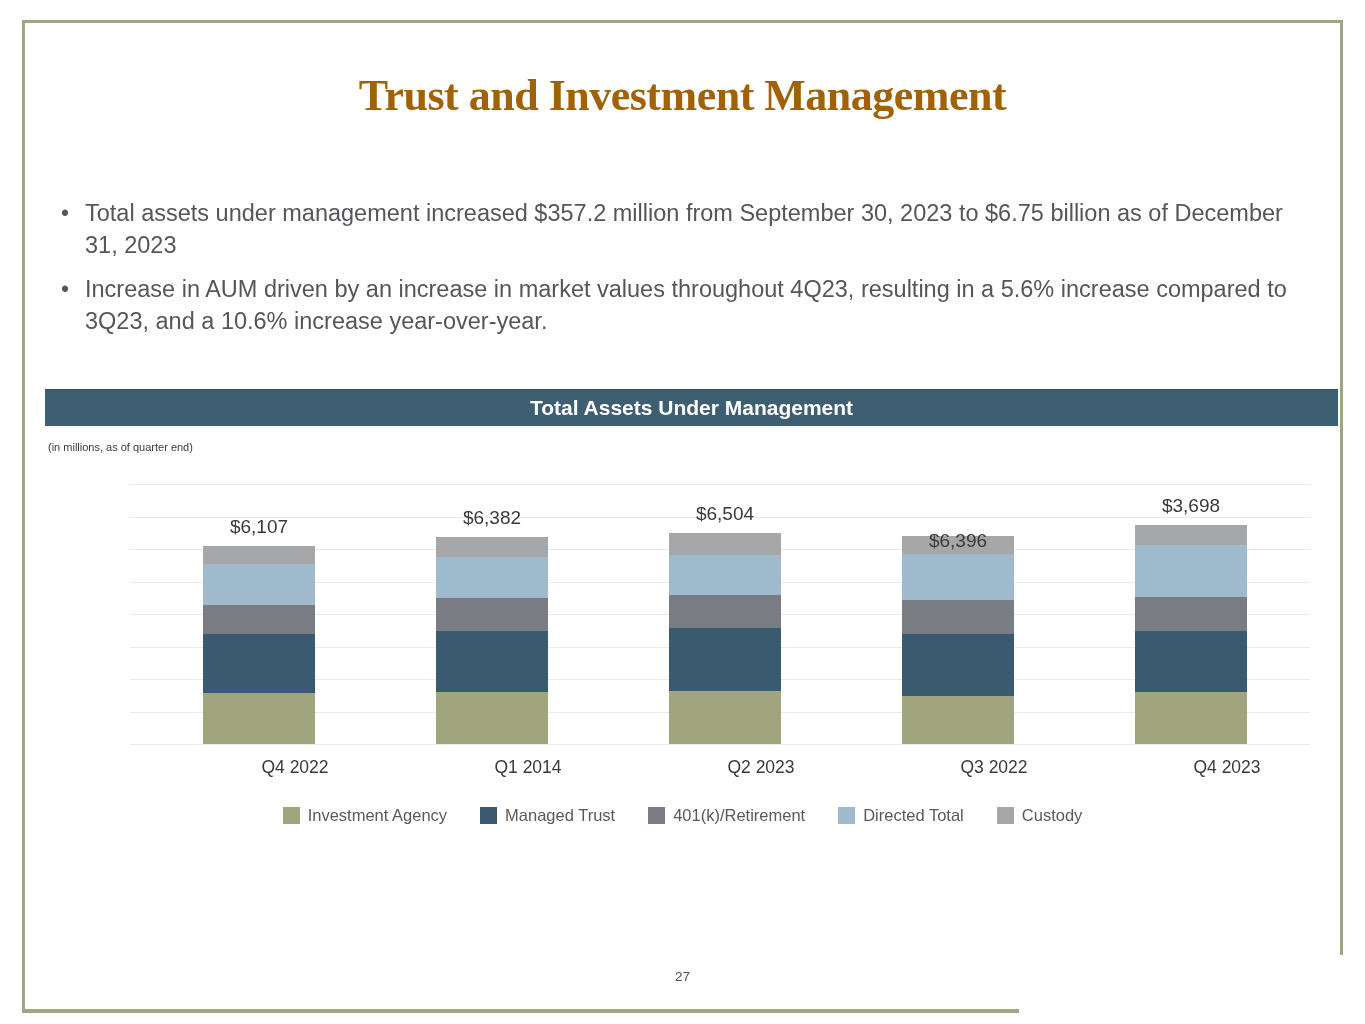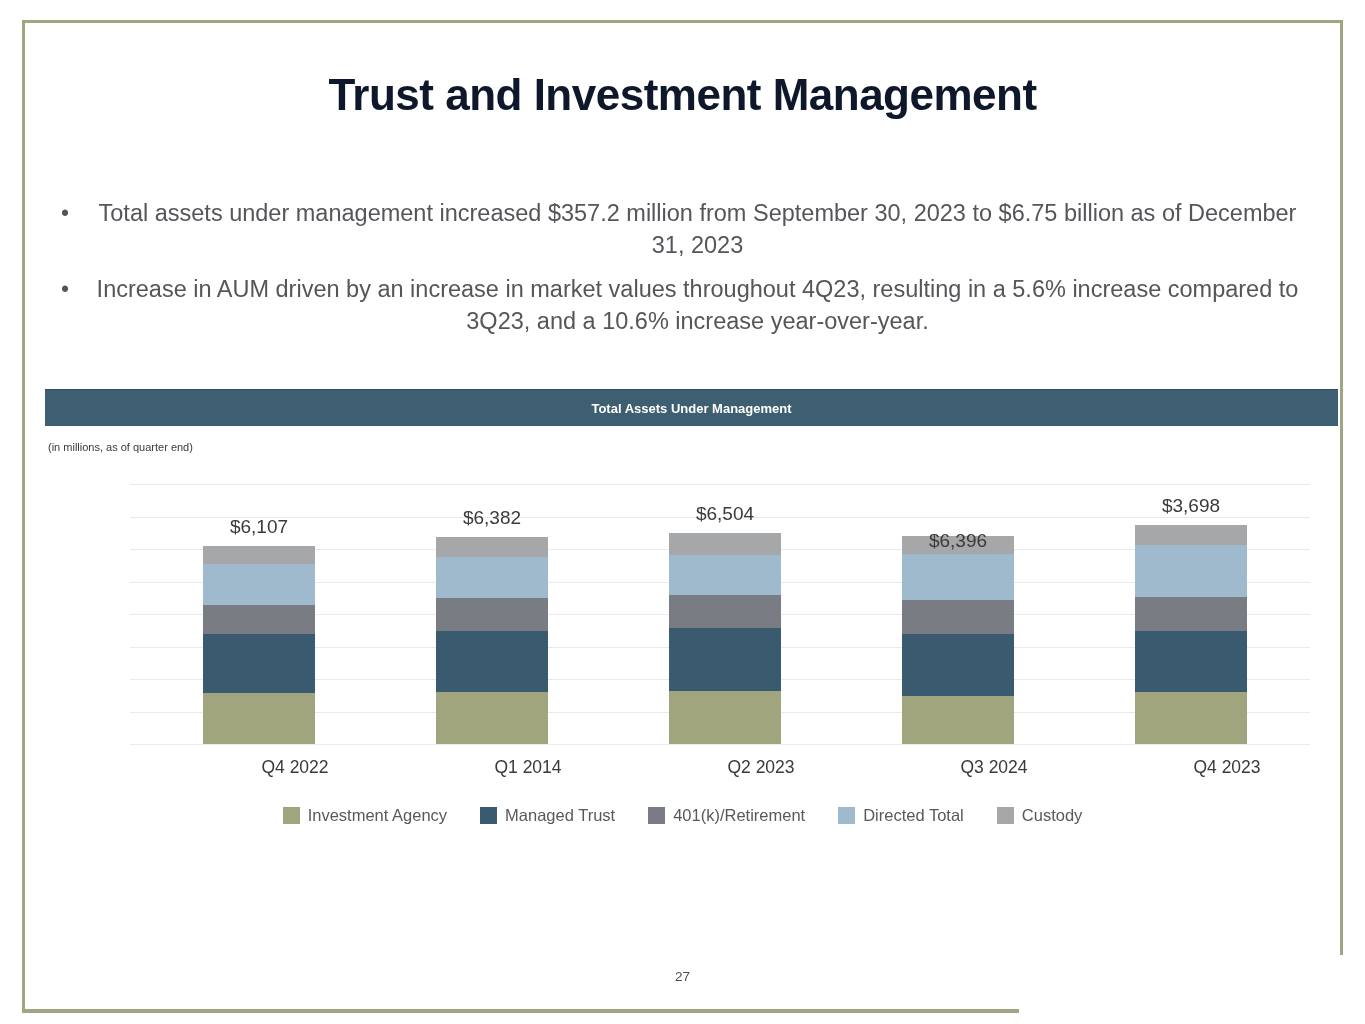"Trust and Investment Management" .title { color: #0f172a -> #a16207; font-family: Liberation Sans, sans-serif -> Liberation Serif, serif }
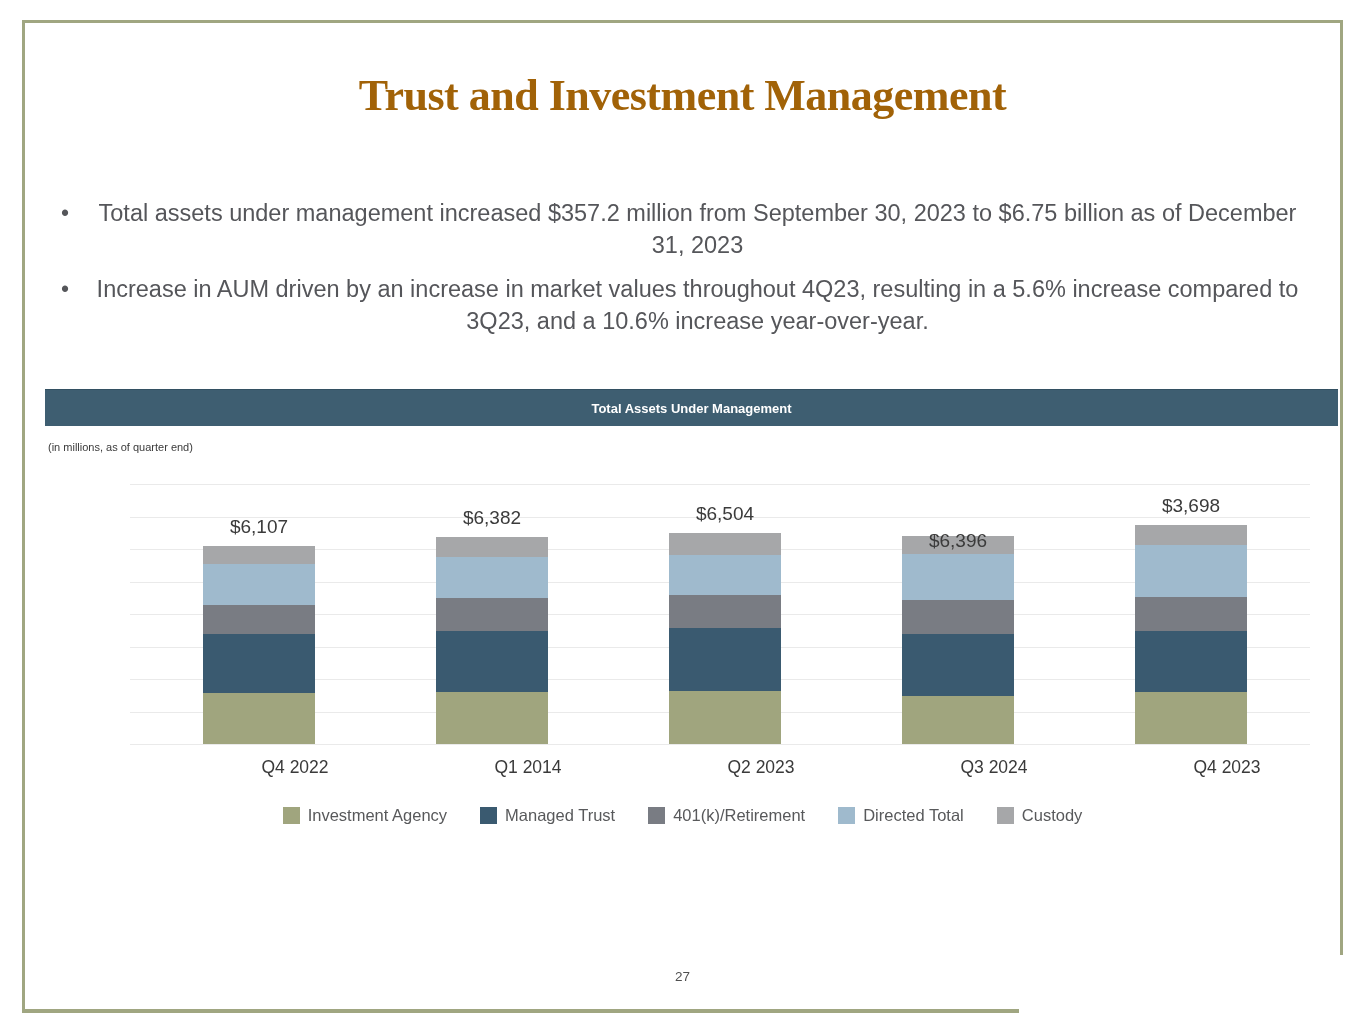"Total assets under management increased" .bullet-text { text-align: center -> none }
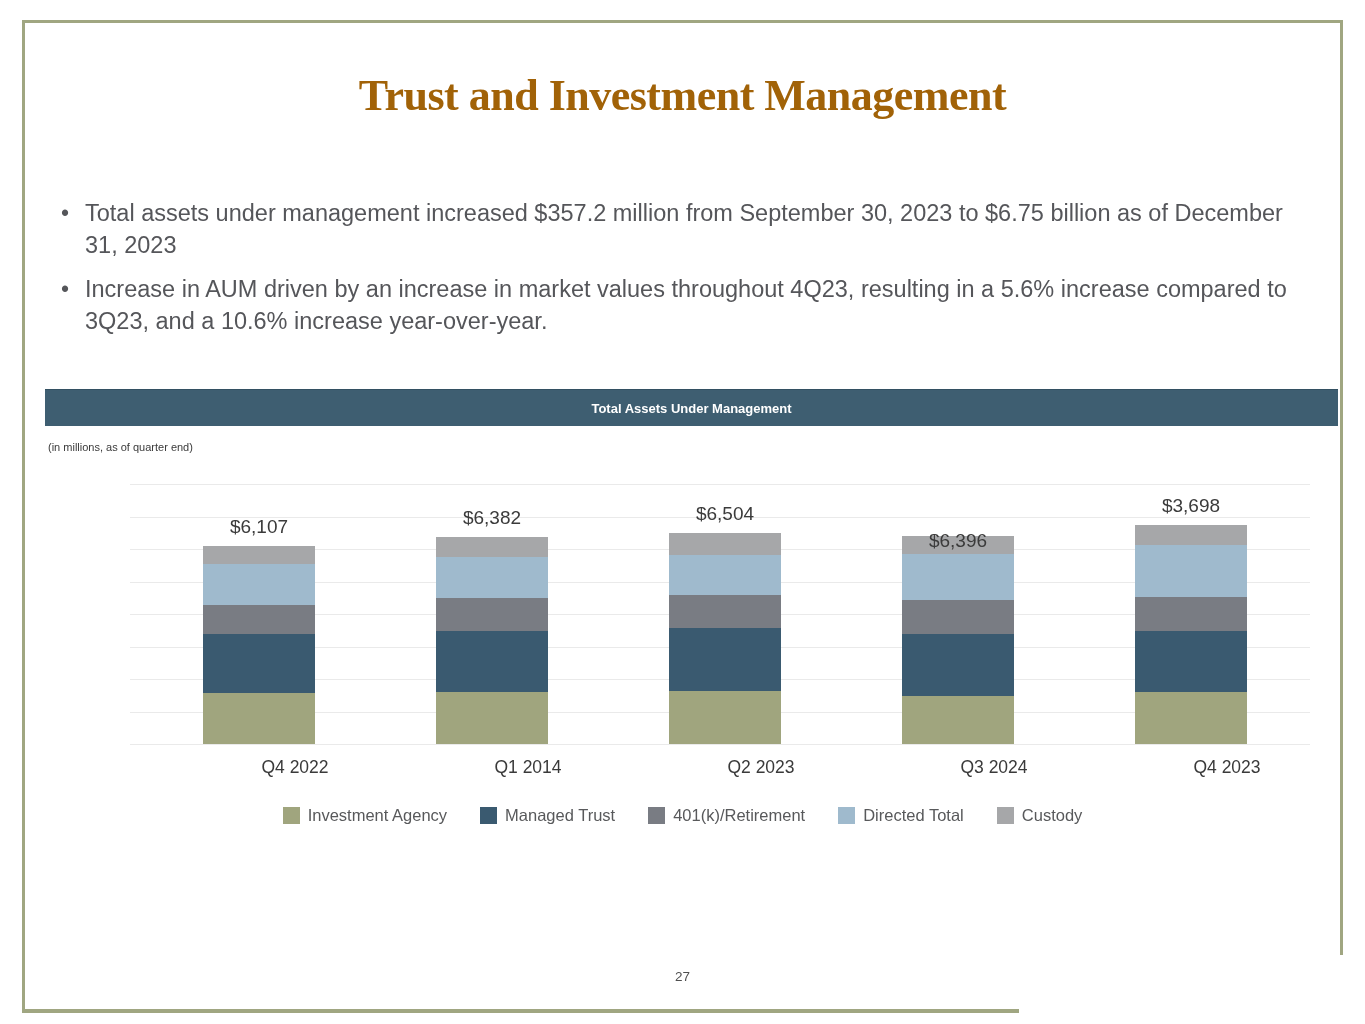"Total Assets Under Management" .chart-header { font-size: 13px -> 21px }
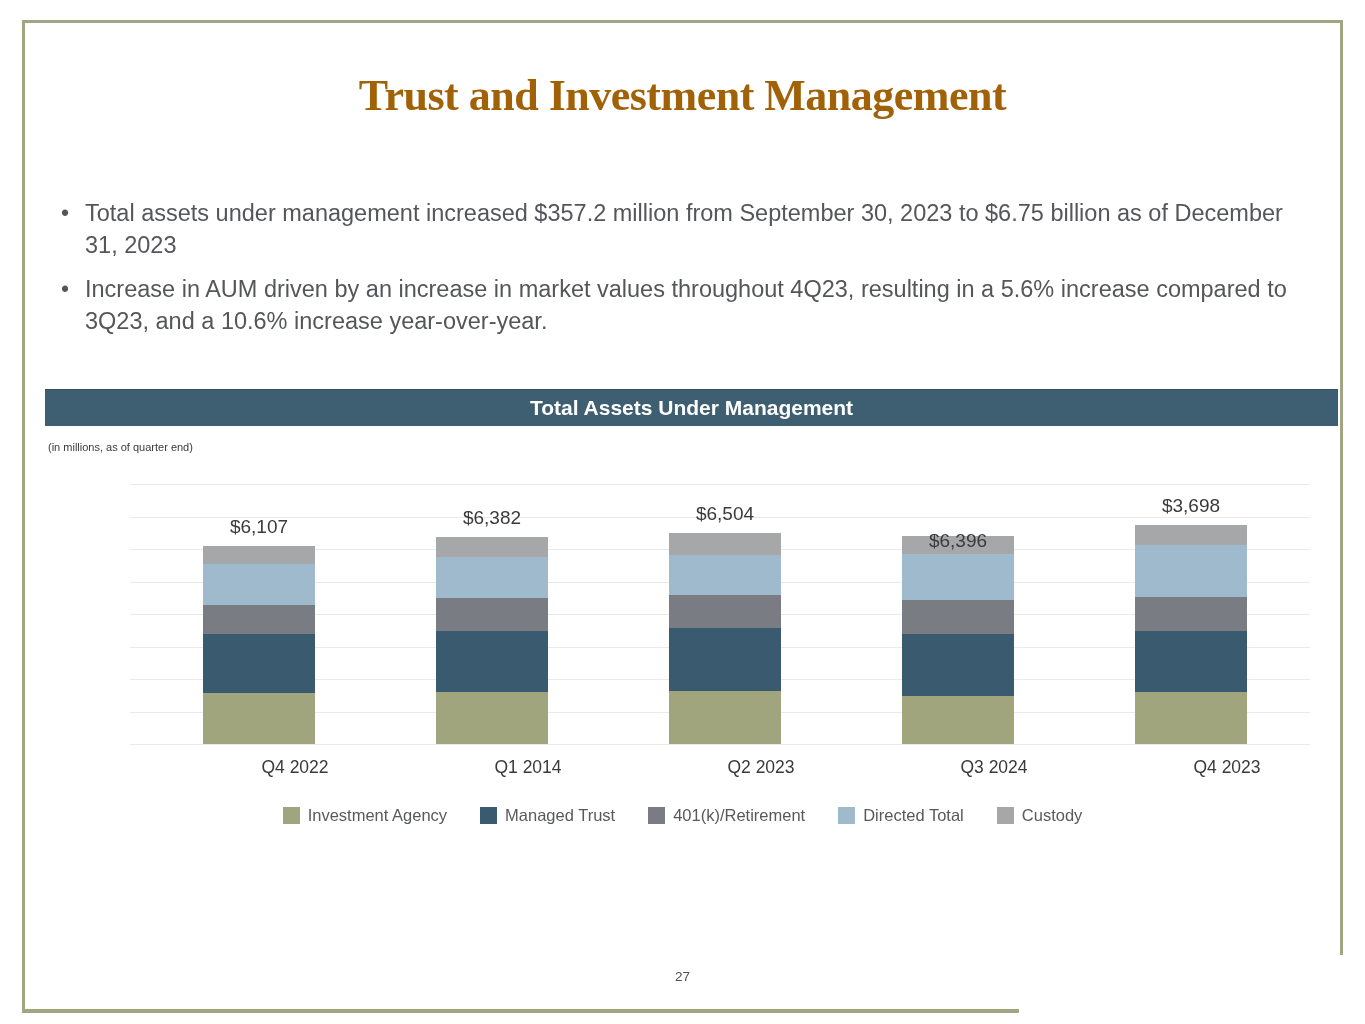"Q3 2024" div.x-label { text: 2024 -> 2022 }
